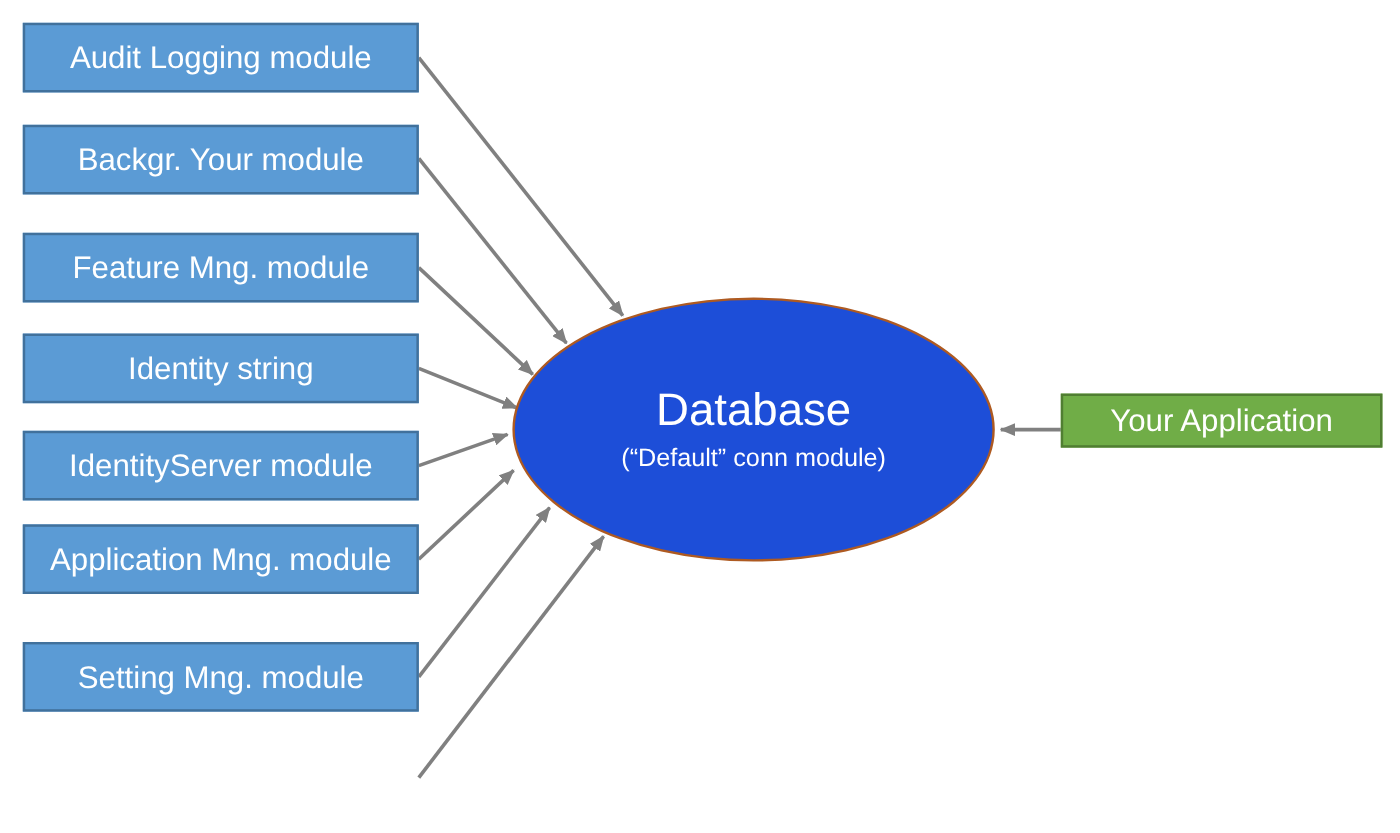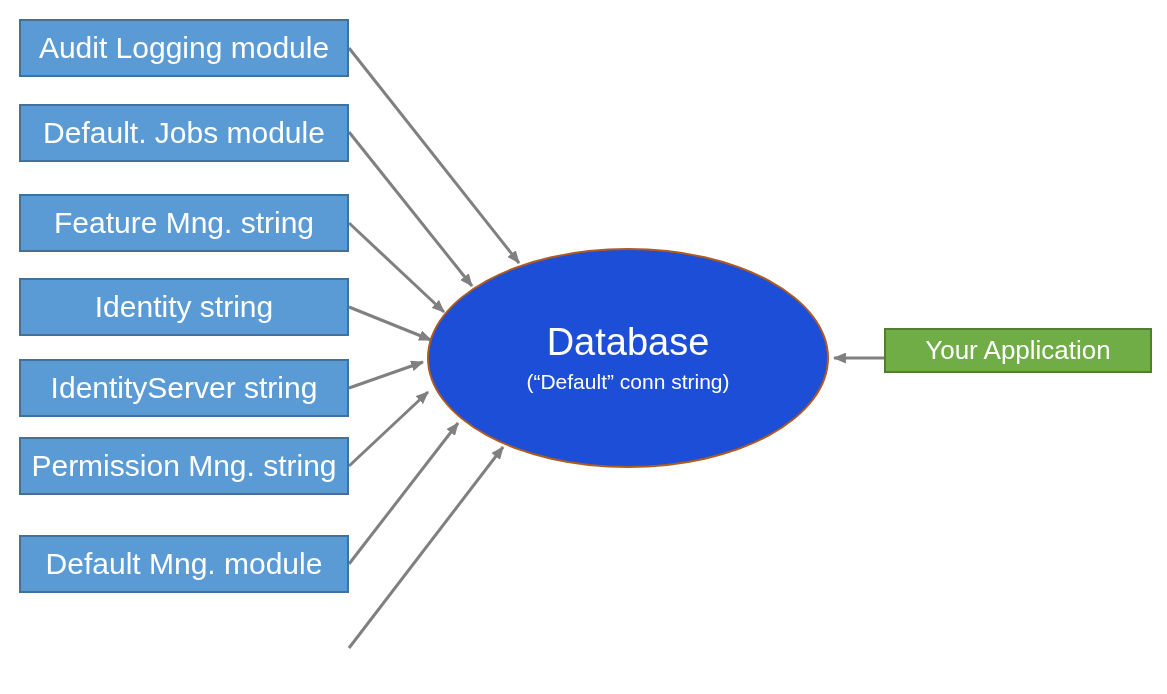"Audit Logging module" .module-box { font-size: 30px -> 26px }
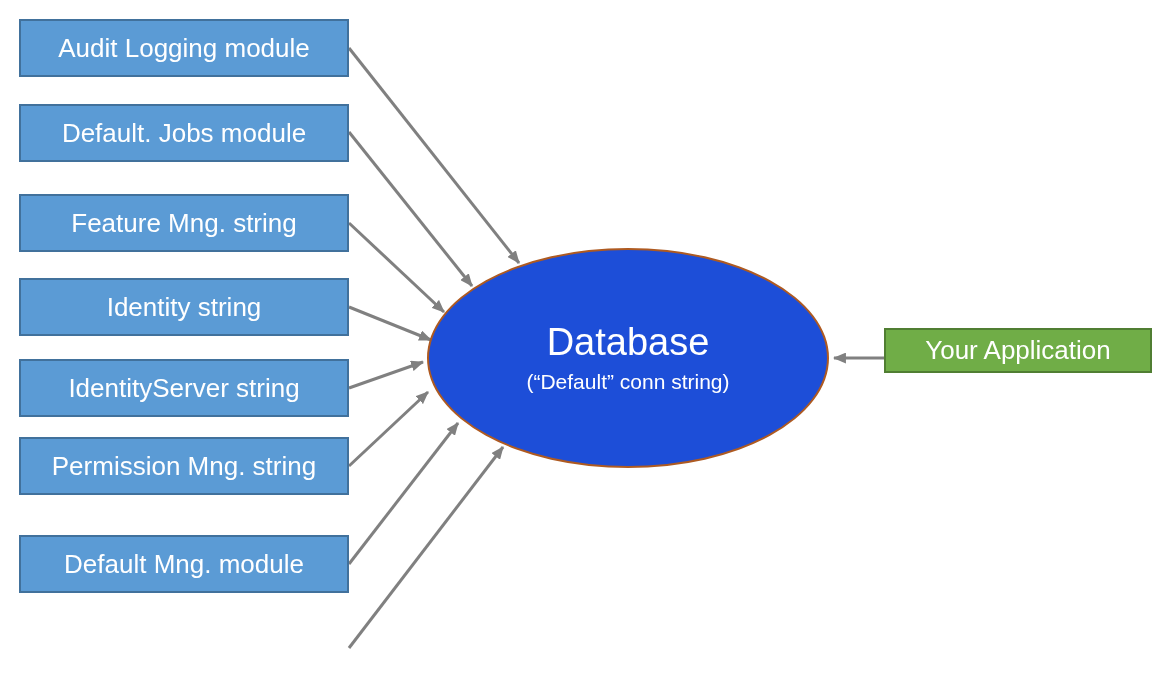"Default. Jobs module" div.module-box { text: Default. Jobs -> Backgr. Your }
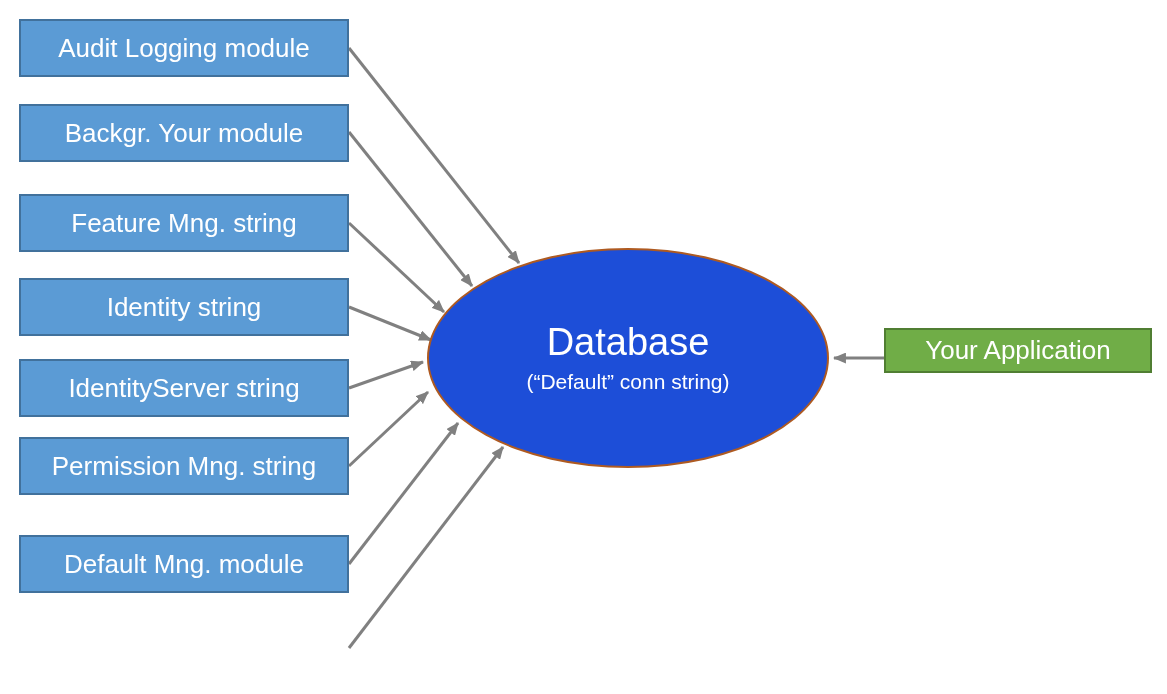"Feature Mng. string" div.module-box { text: string -> module }
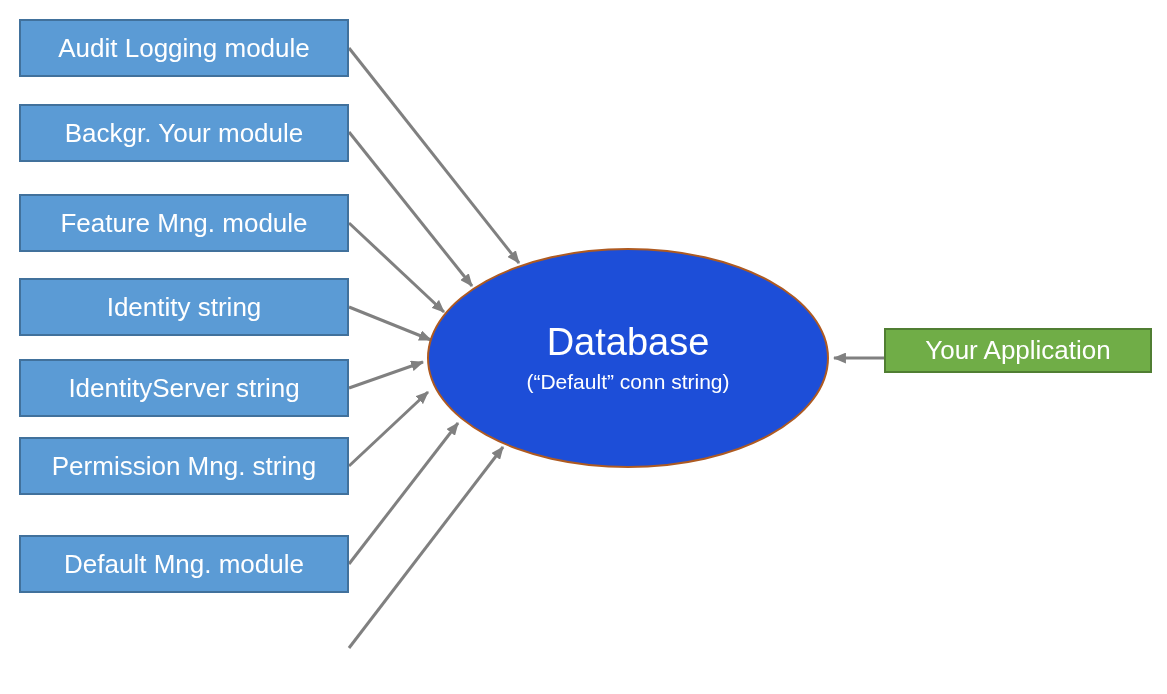"IdentityServer string" div.module-box { text: string -> module }
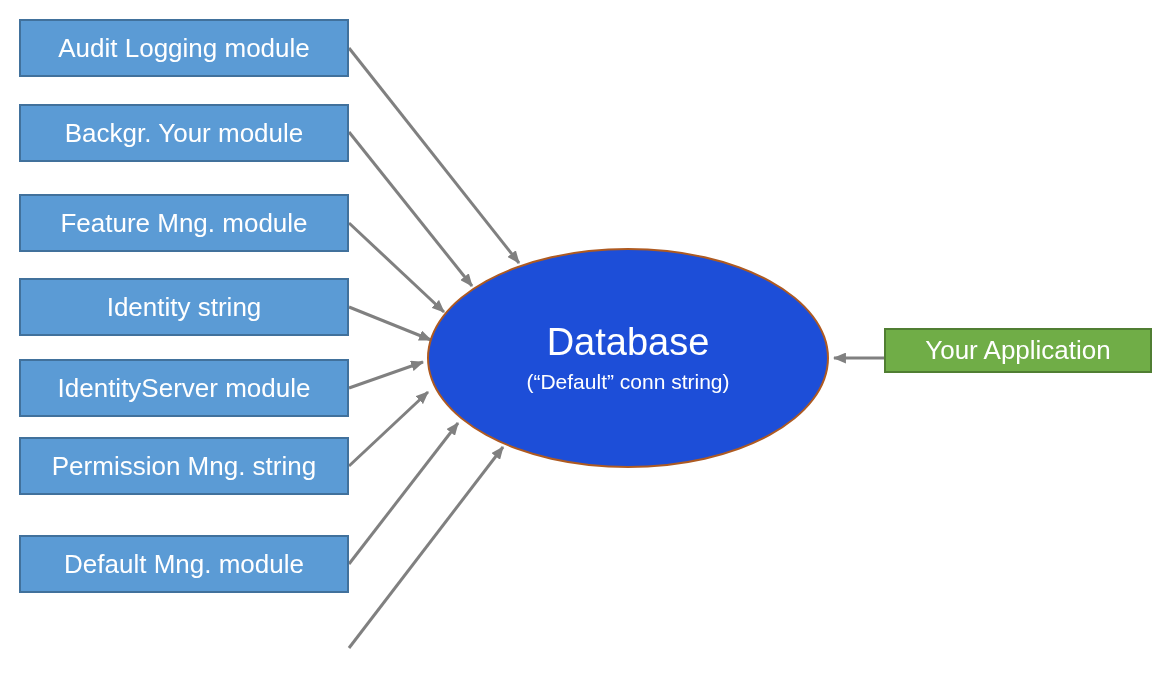"(“Default” conn string)" div.db-subtitle { text: string -> module }
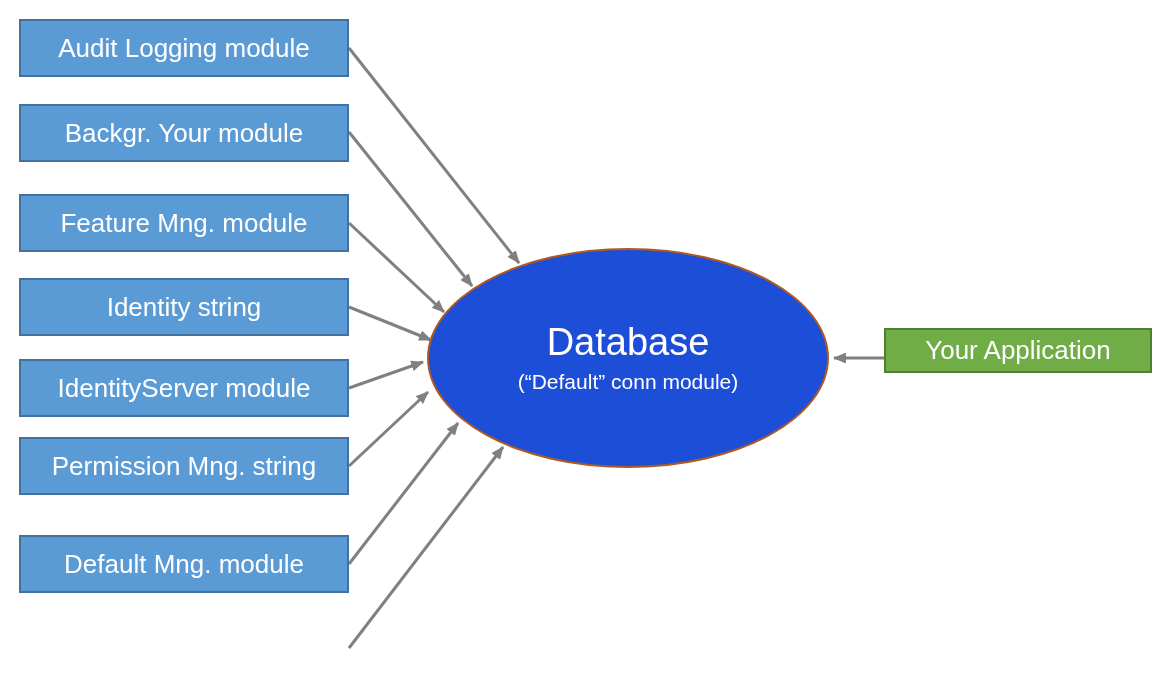"Permission Mng. string" div.module-box { text: Permission Mng. string -> Application Mng. module }
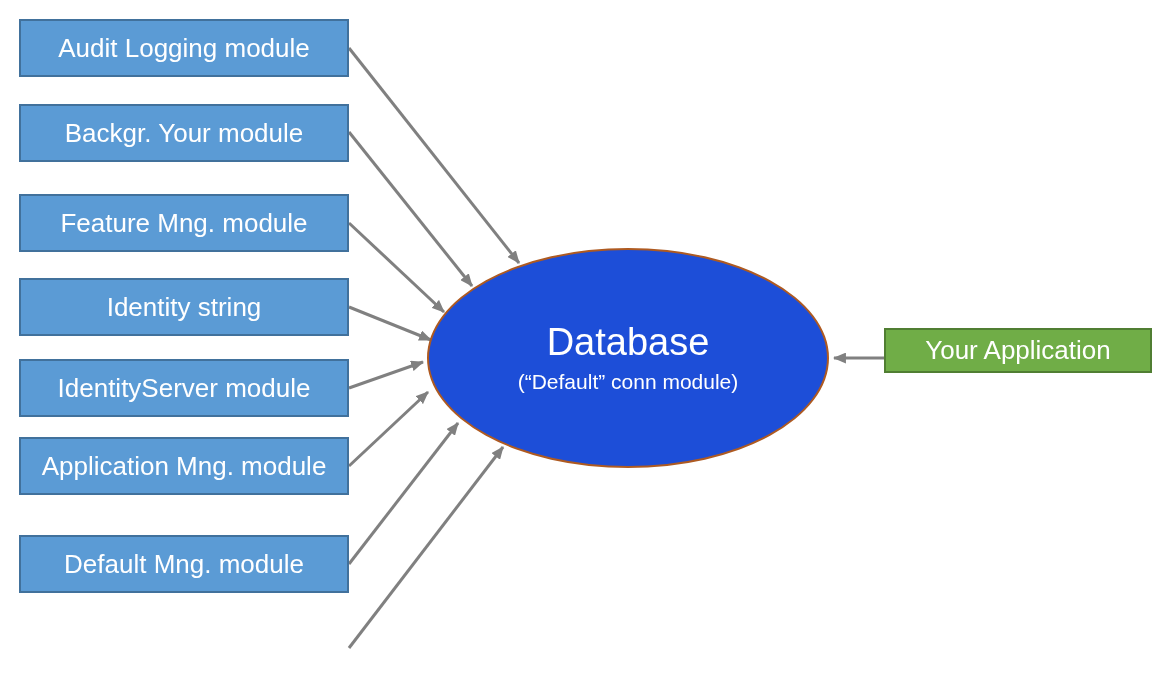"Default Mng. module" div.module-box { text: Default -> Setting }
